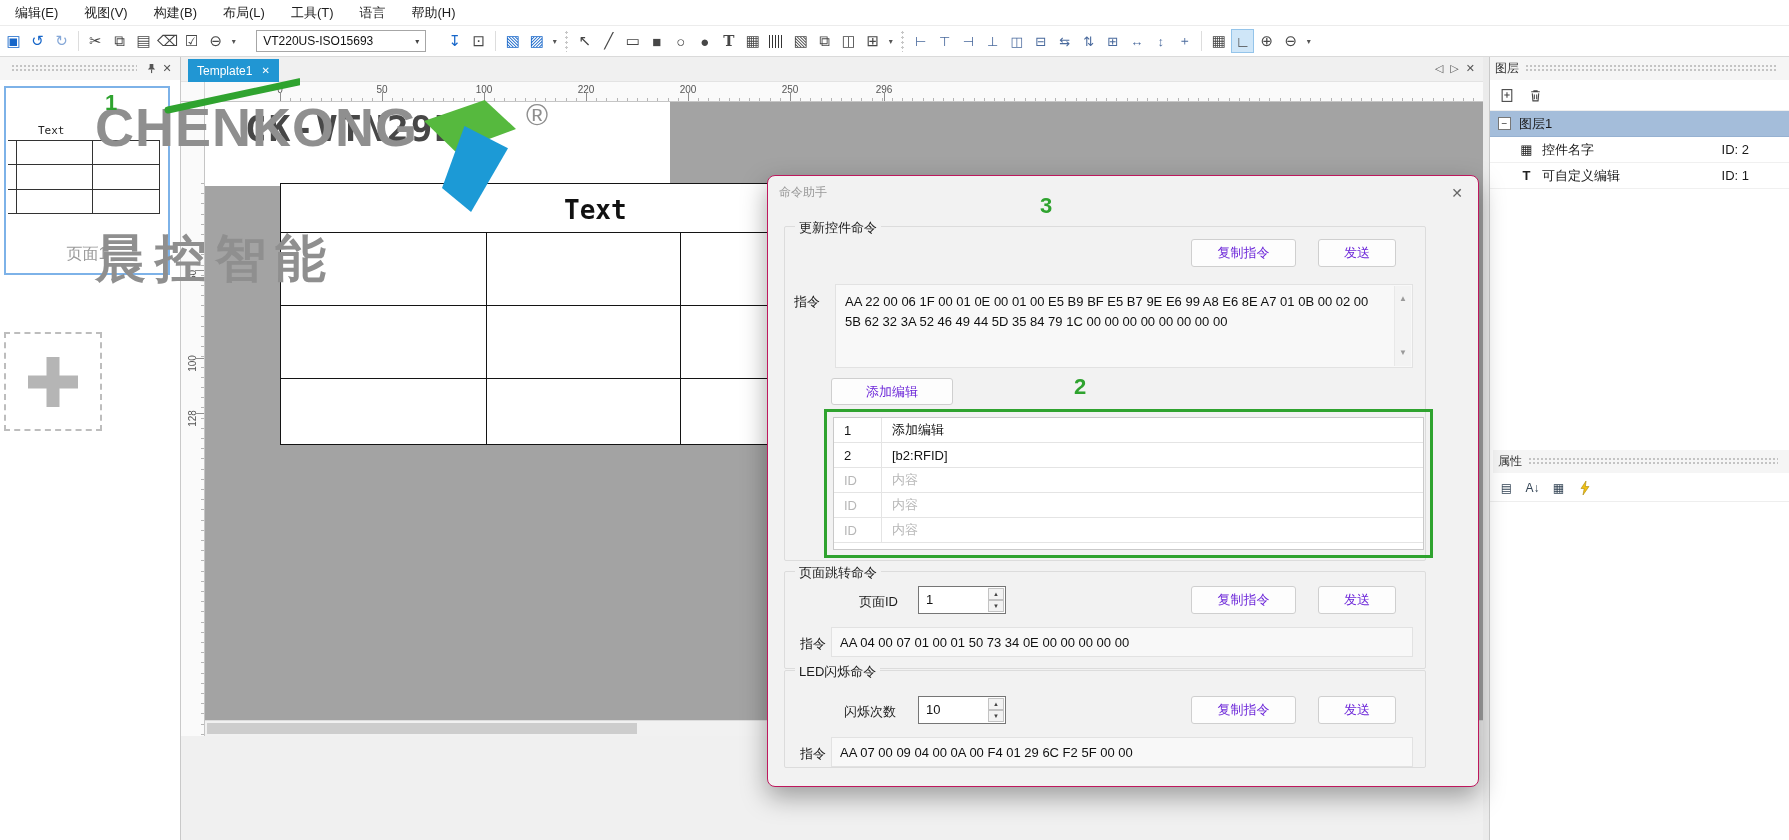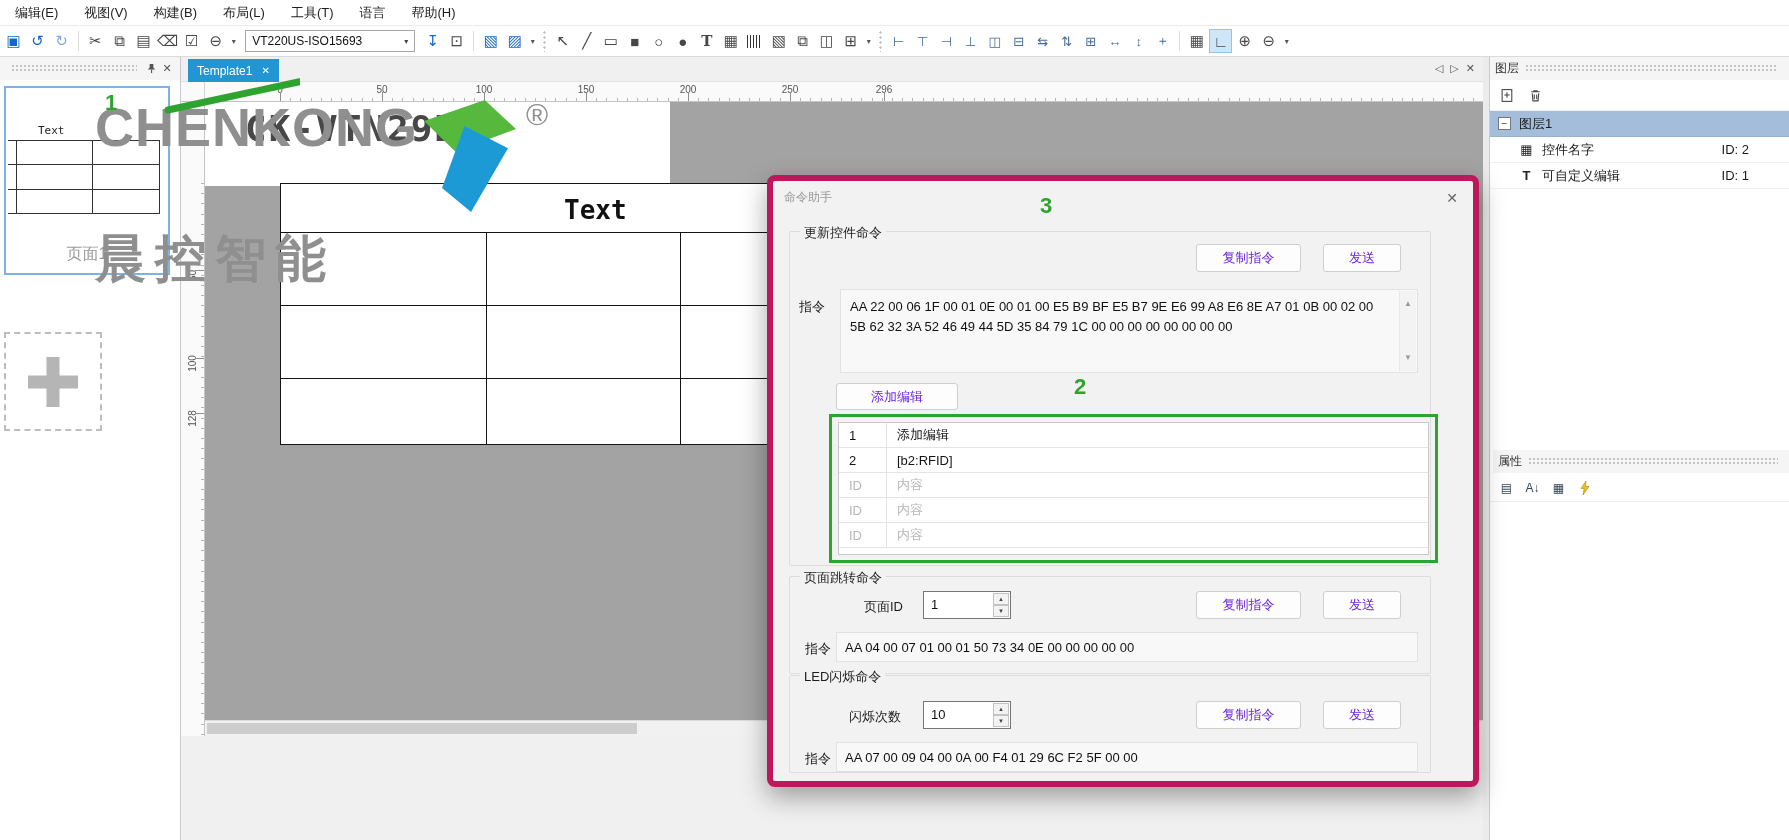"VT220US-ISO15693" .combo { margin: 0 5px -> 0 16px }
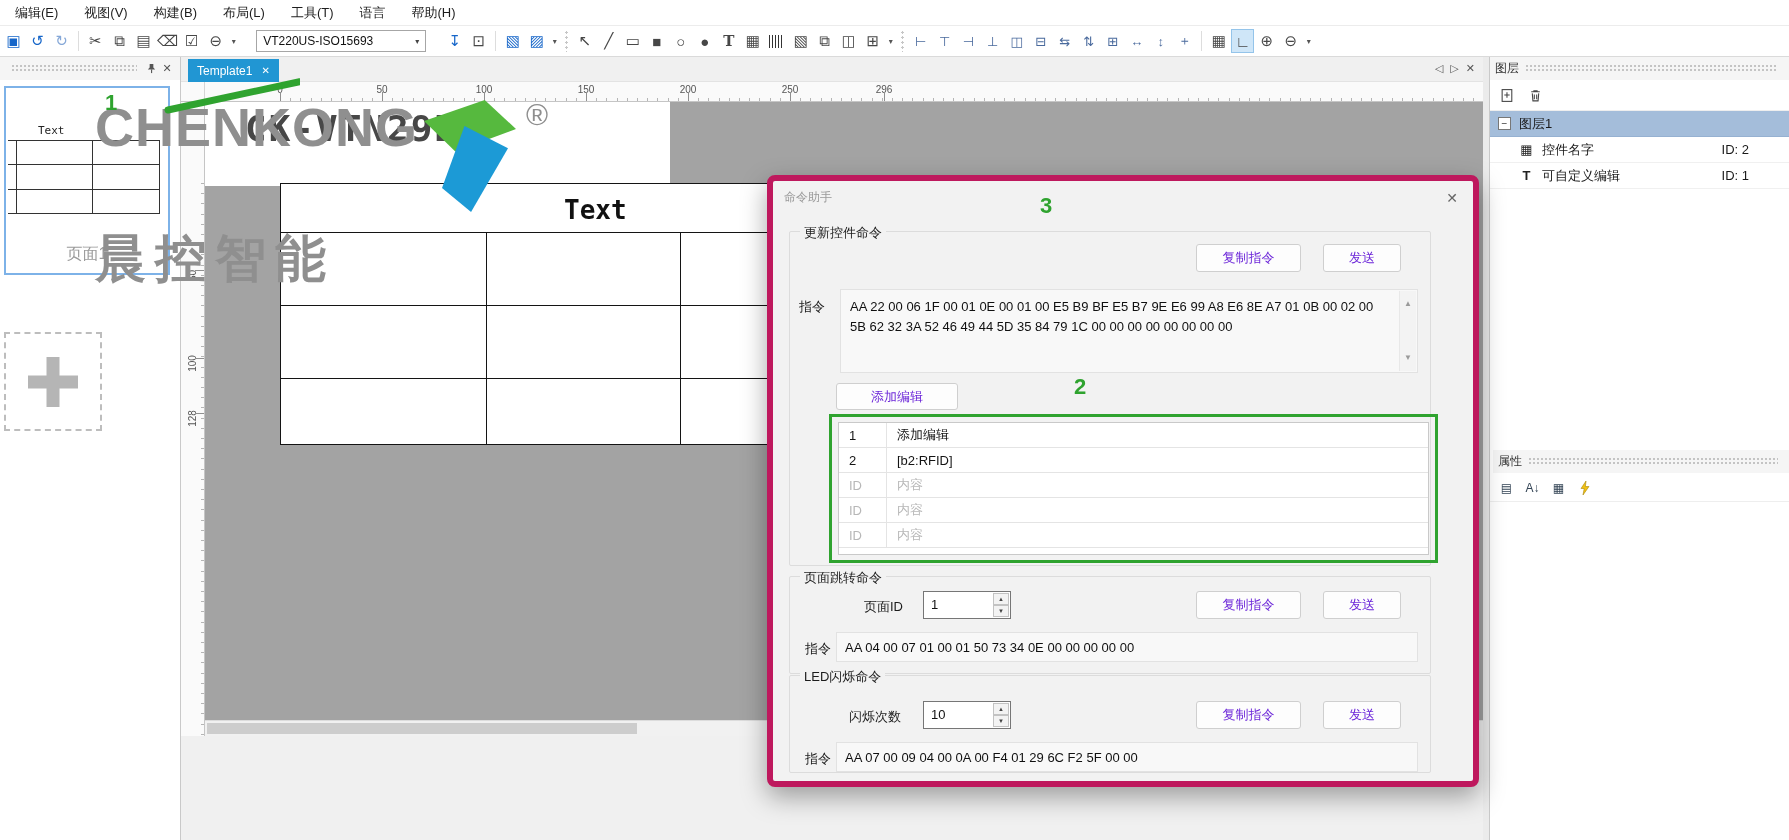"150" span.lbl { text: 150 -> 220 }
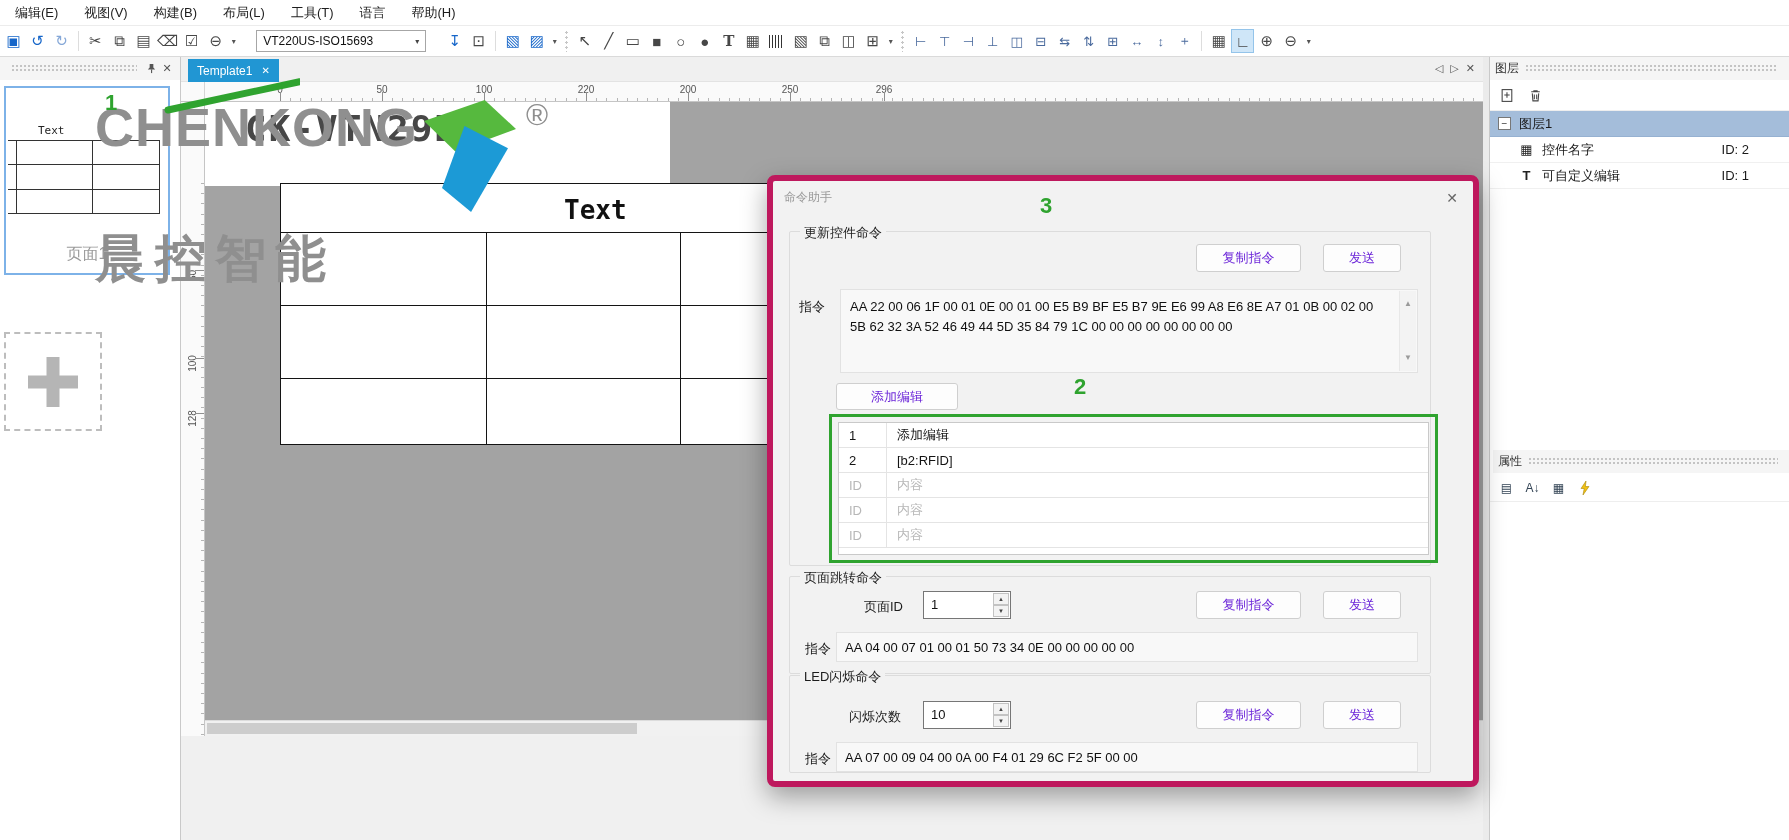"命令助手" .dialog { border: 6px solid #be185d -> 1px solid #be185d }
